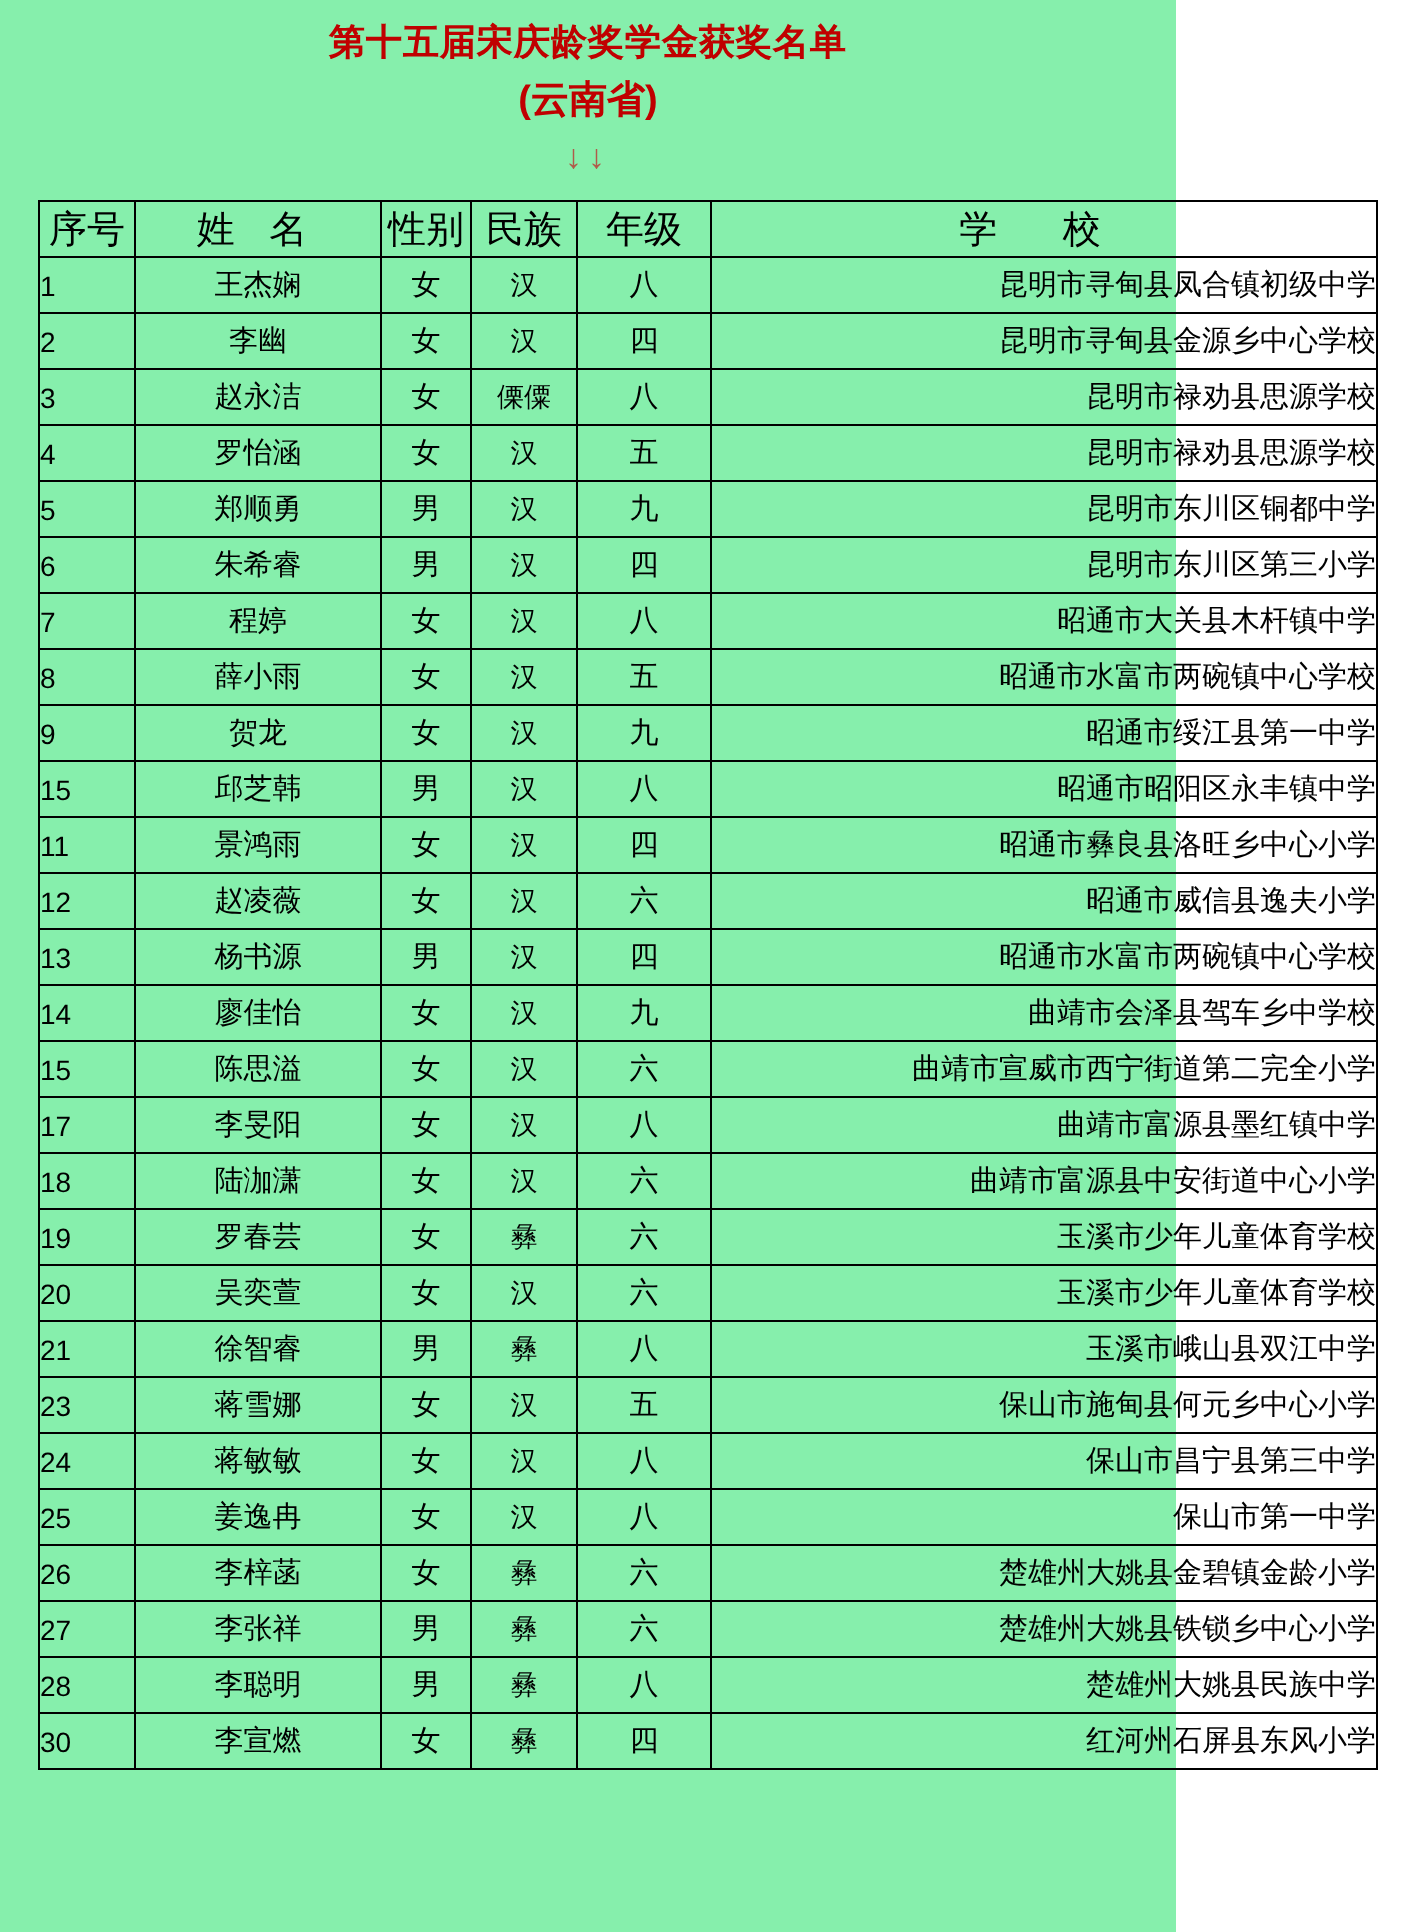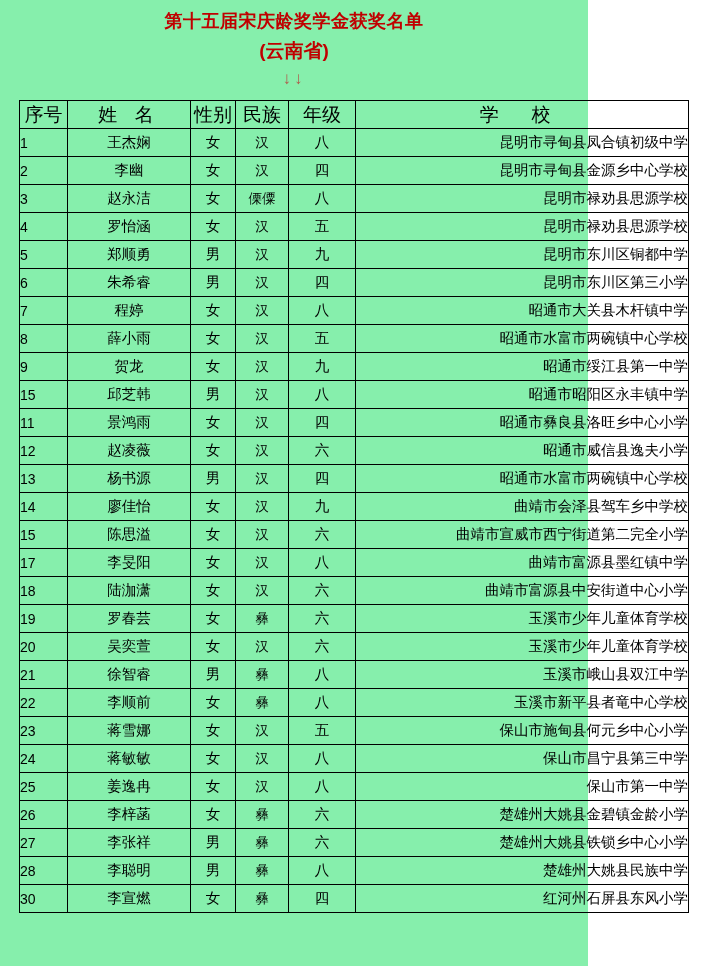"22" tr { html: <tr> <td>22</td> <td>李顺前</td> <td>女</td> <td>彝</td> <td>八</td> <td>玉溪市新平县者竜中心学校</td> </tr> -> none }
